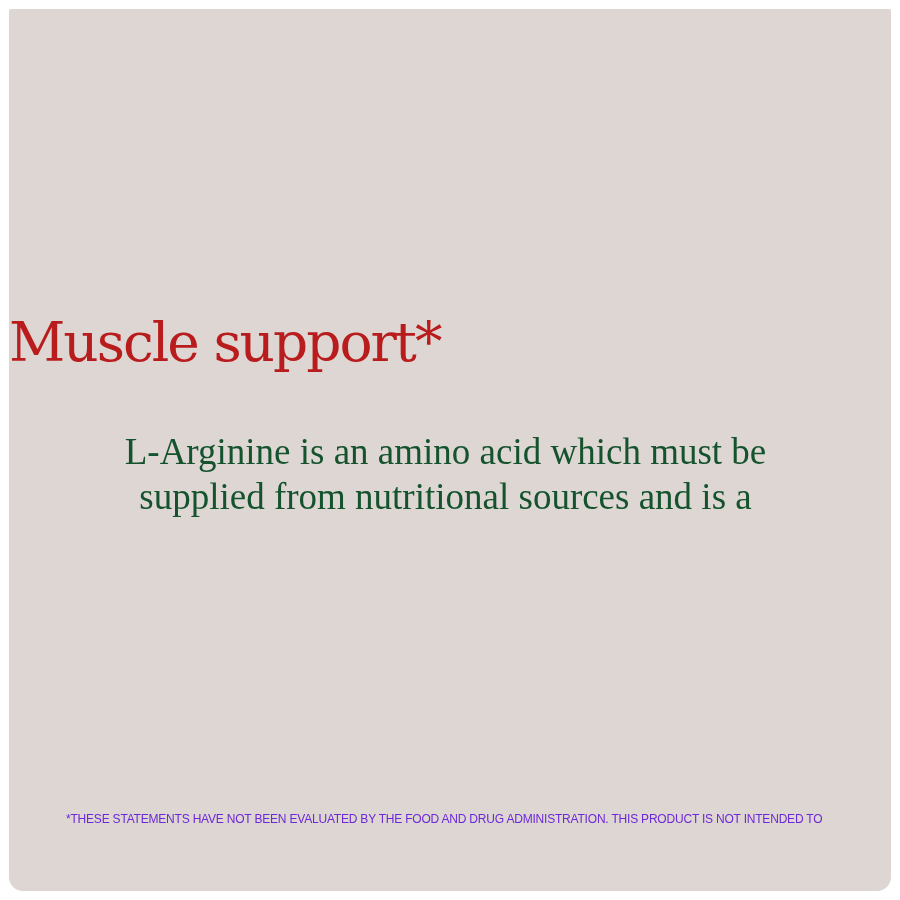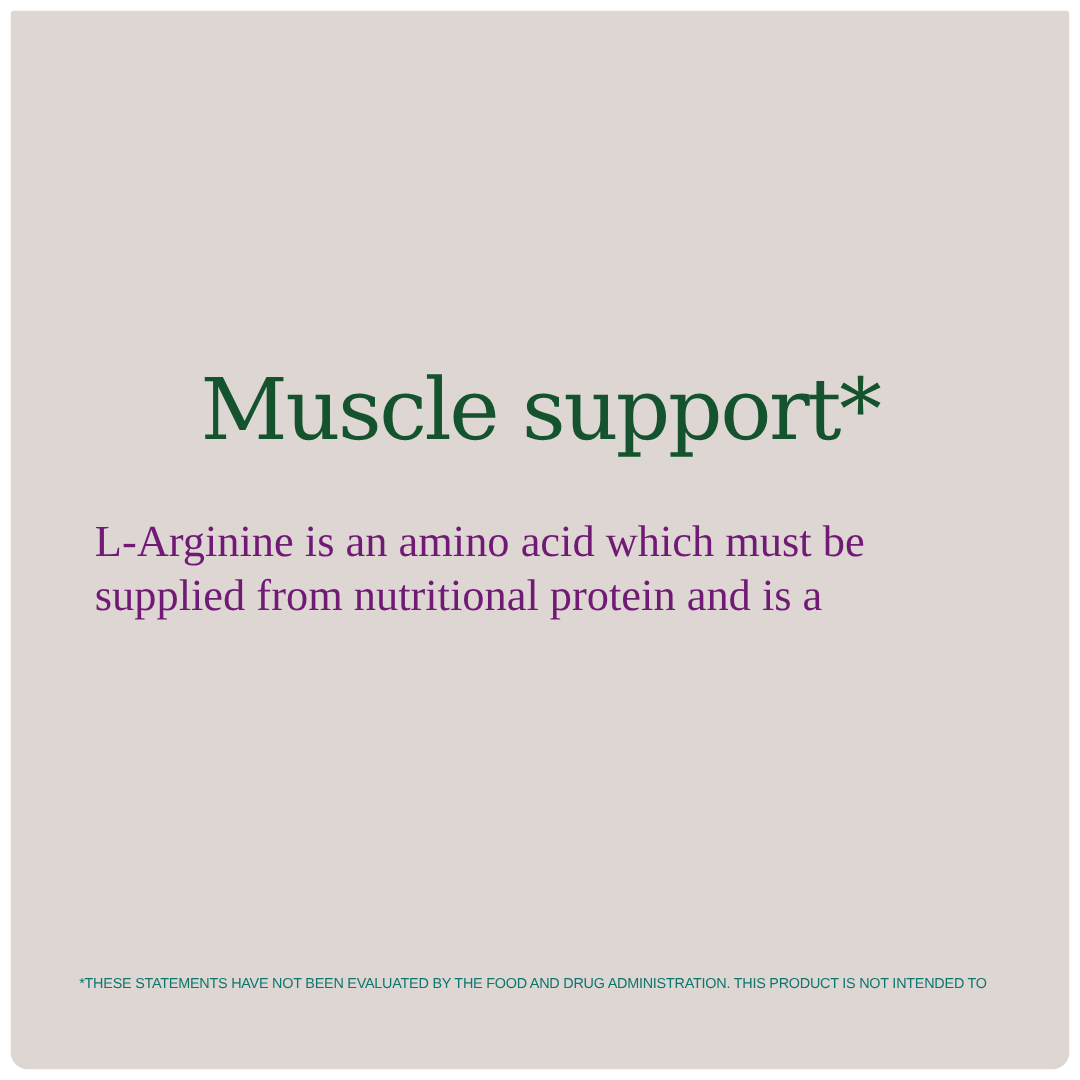"Muscle support*" .headline { color: #14532d -> #b91c1c; font-size: 71px -> 55px; text-align: center -> left }
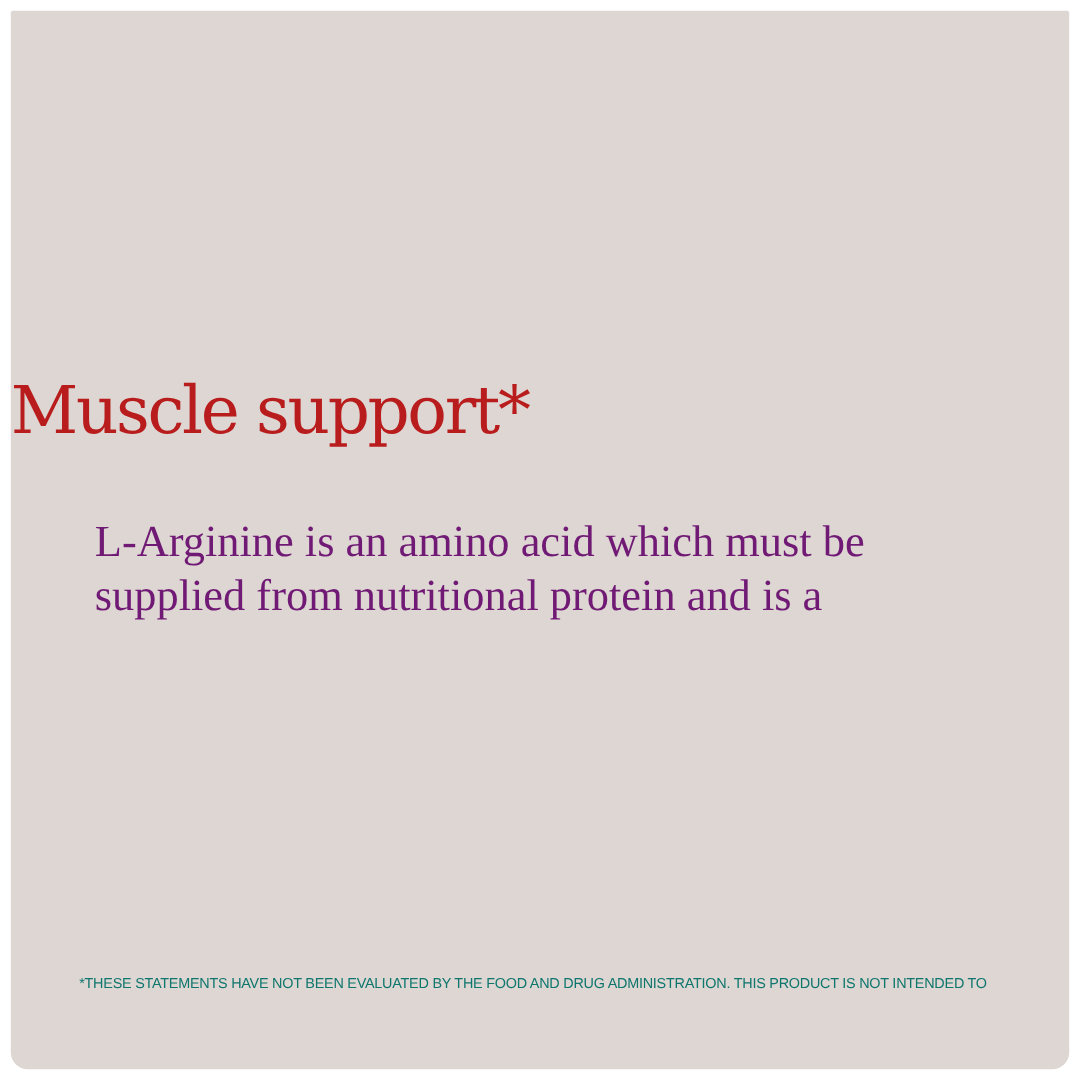"L-Arginine is an amino acid" .body-text { color: #701a75 -> #14532d; text-align: left -> center }
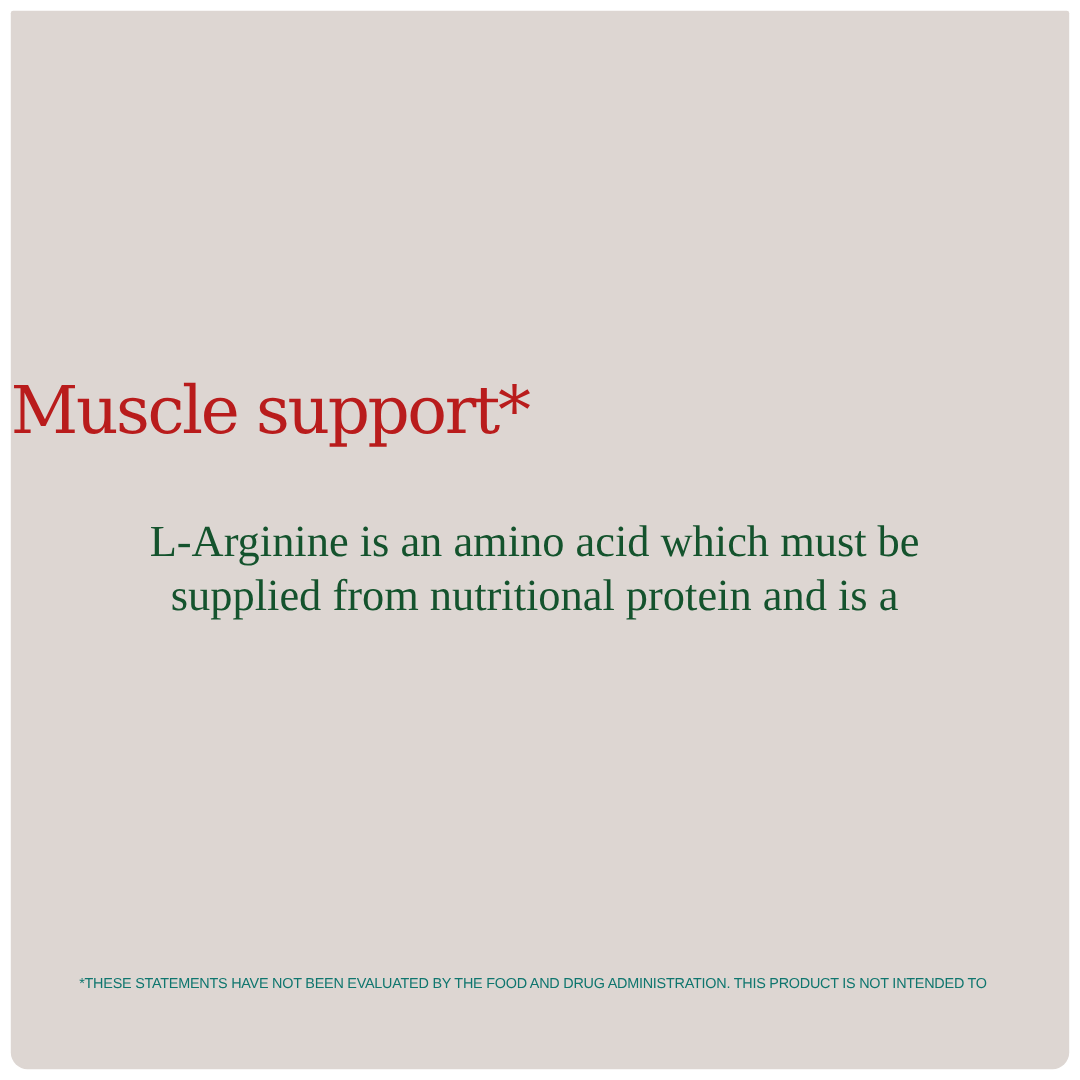"supplied from nutritional protein and" span { text: protein -> sources }
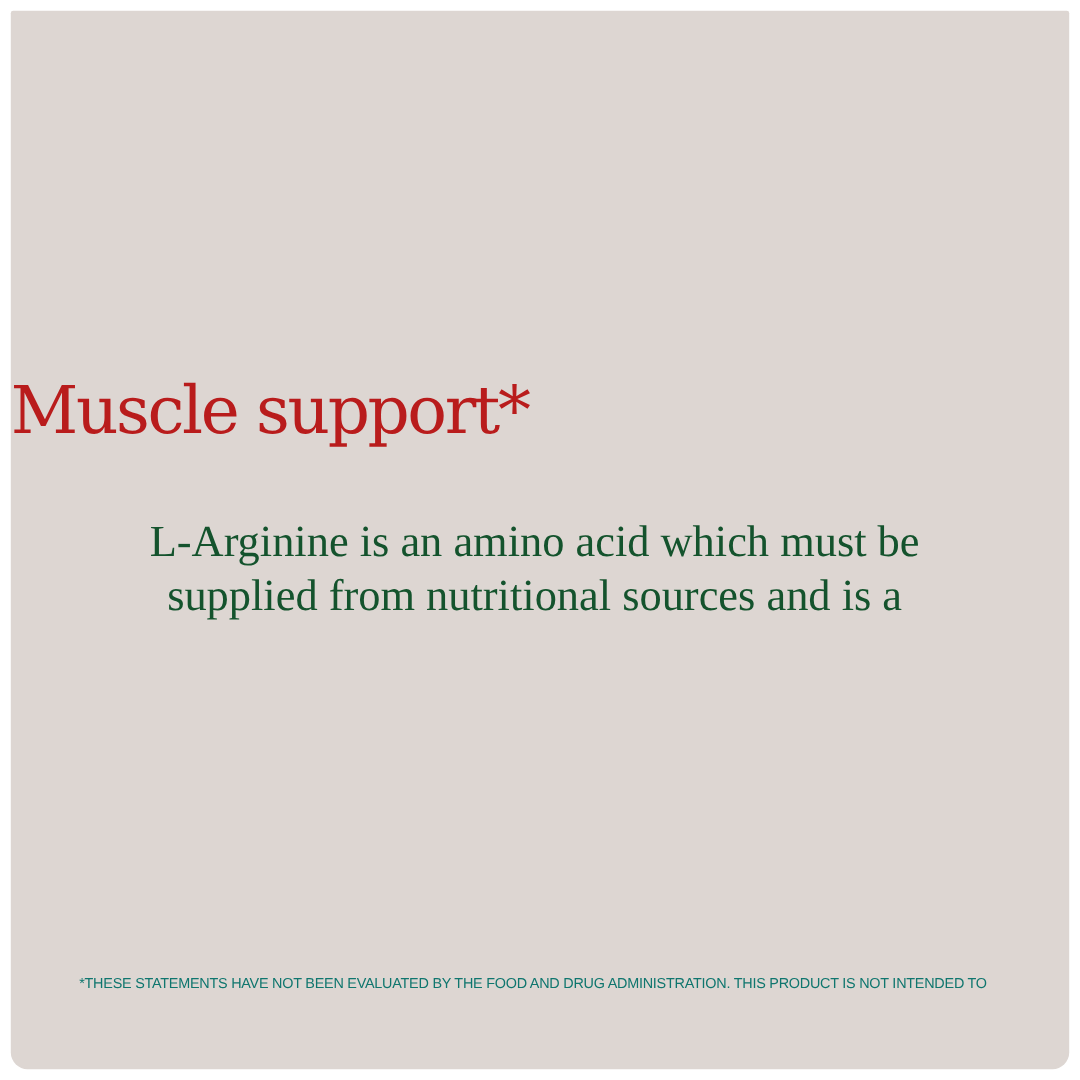"*THESE STATEMENTS HAVE NOT BEEN" .disclaimer { color: #0f766e -> #6d28d9 }
